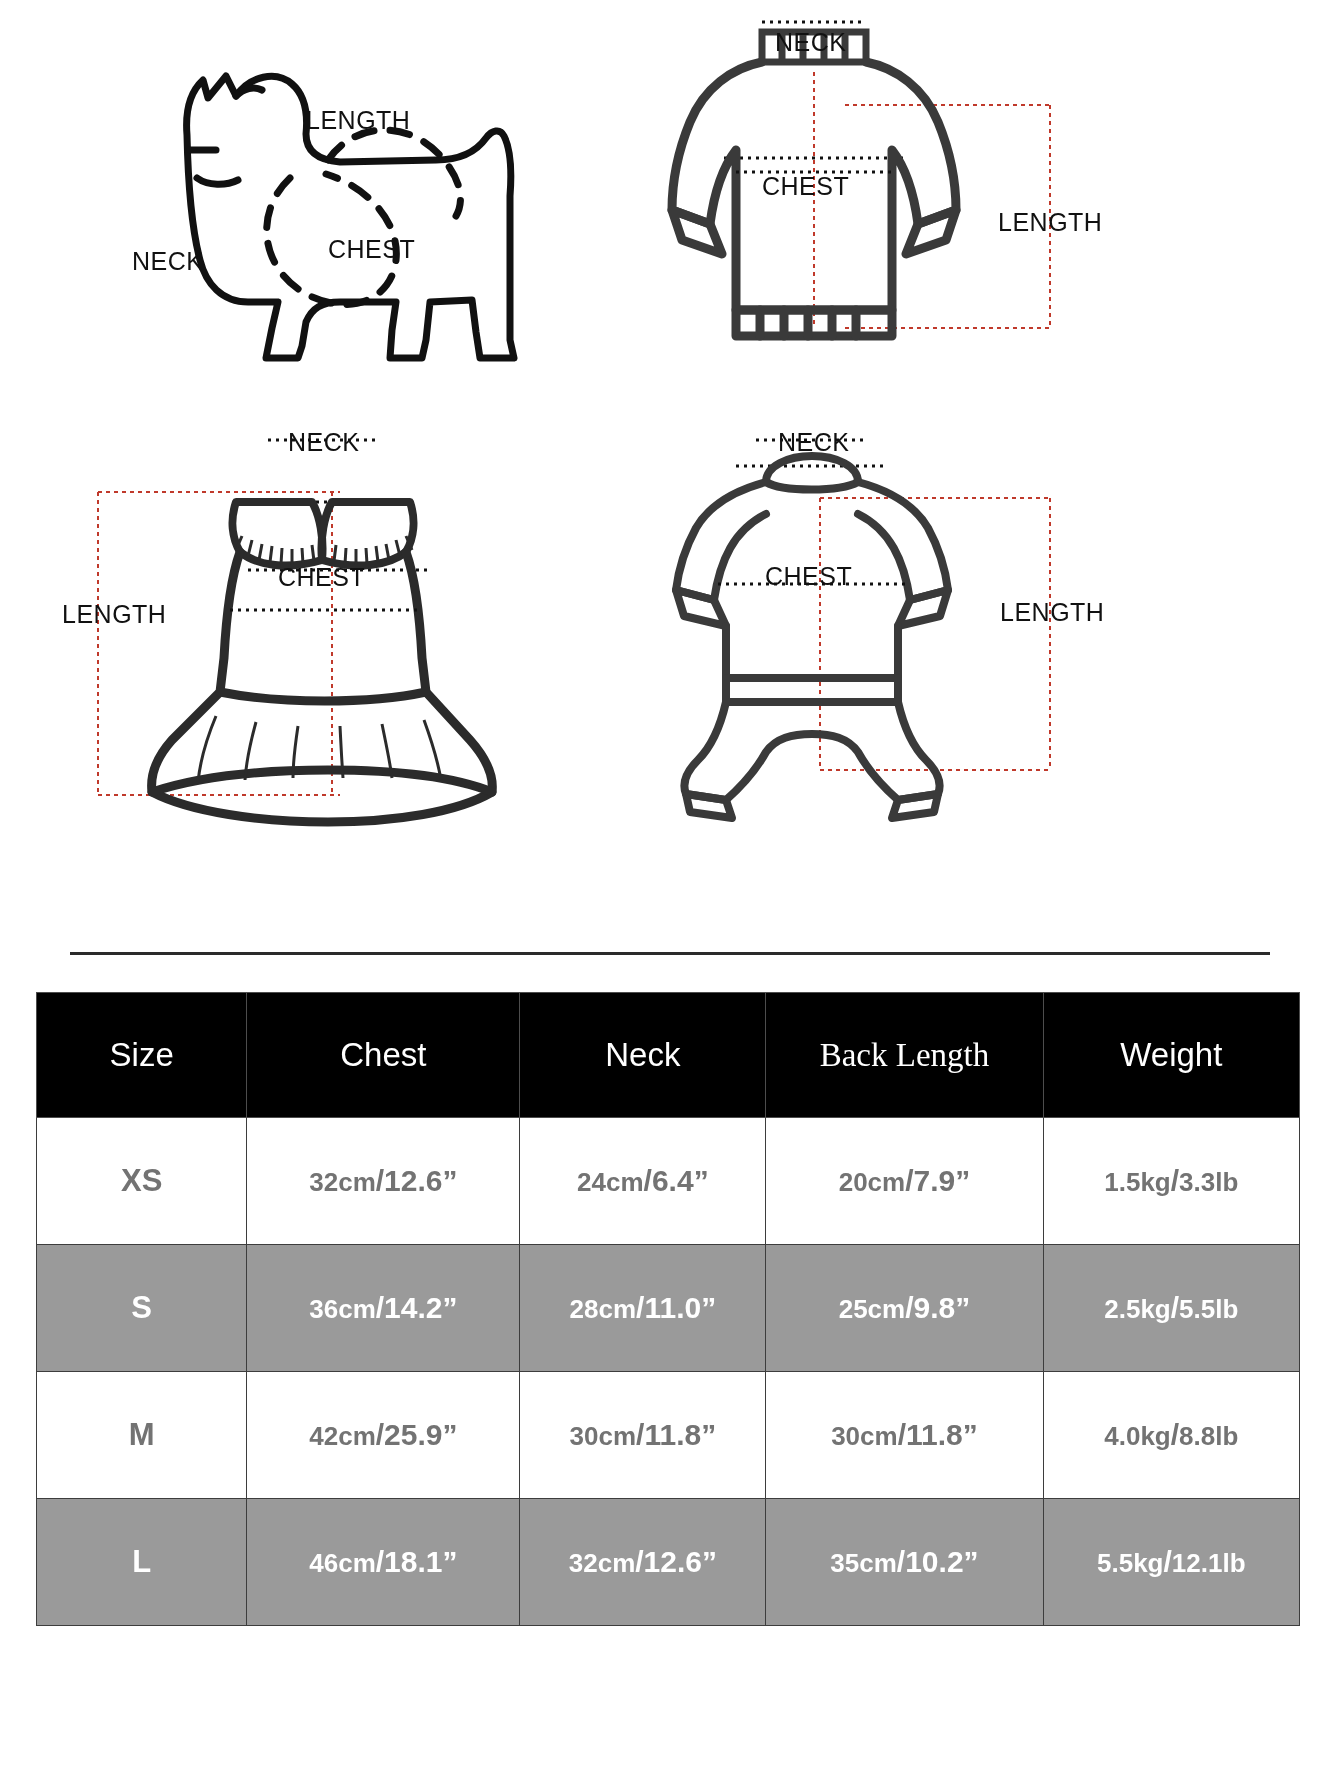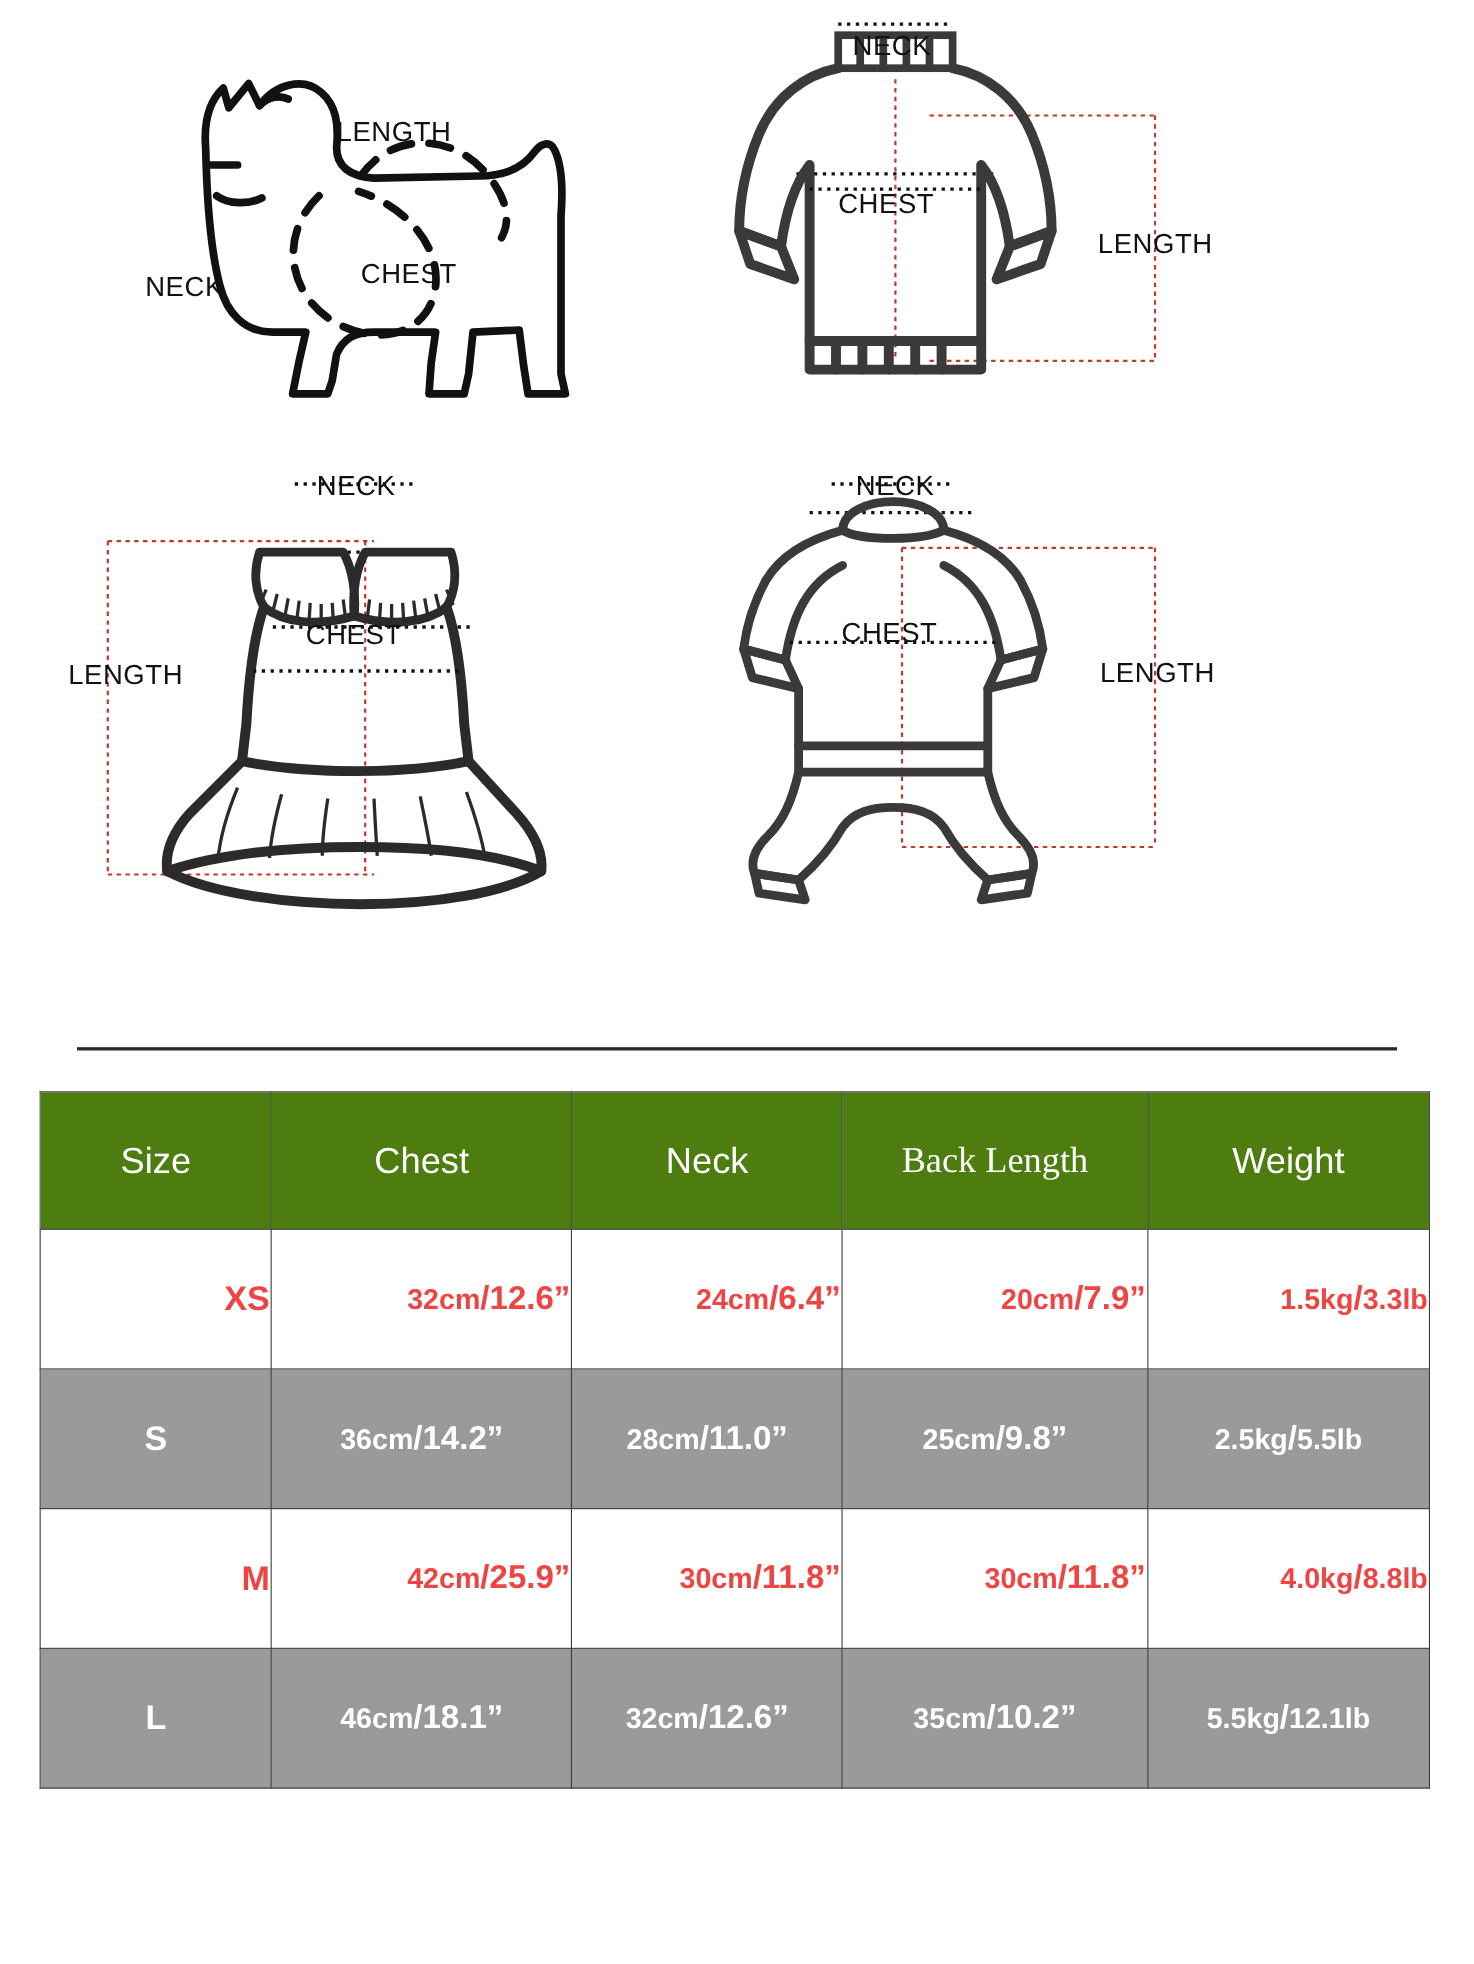"Size" .size-table thead th { background: #4d7c0f -> #000000 }
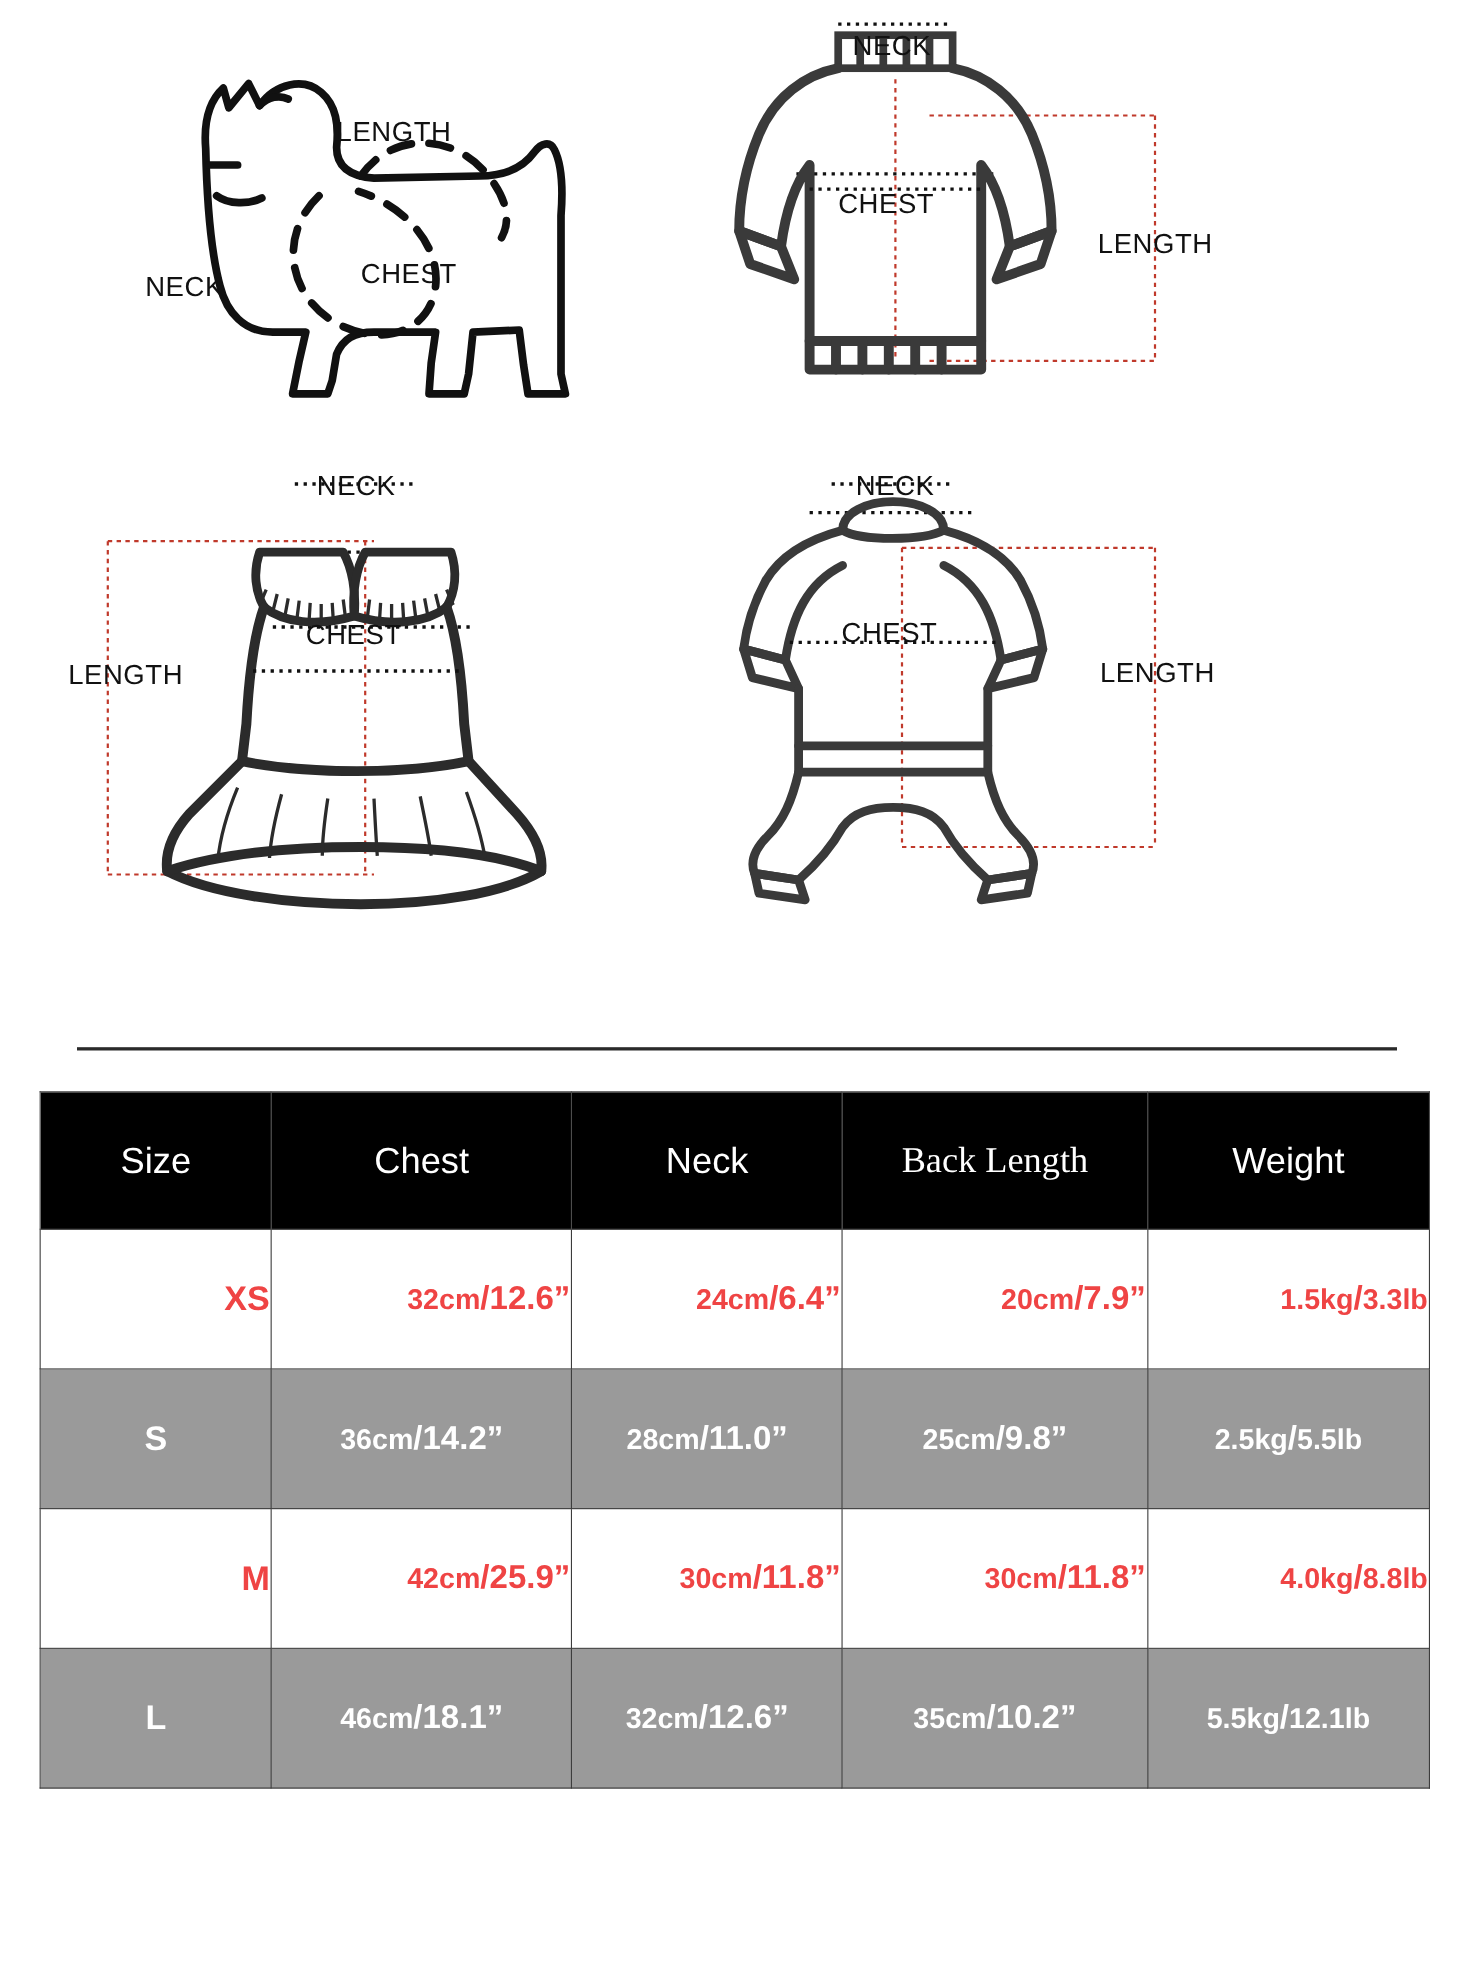"XS" .size-table tbody tr.row-light td { color: #ef4444 -> #737373; text-align: right -> none }
